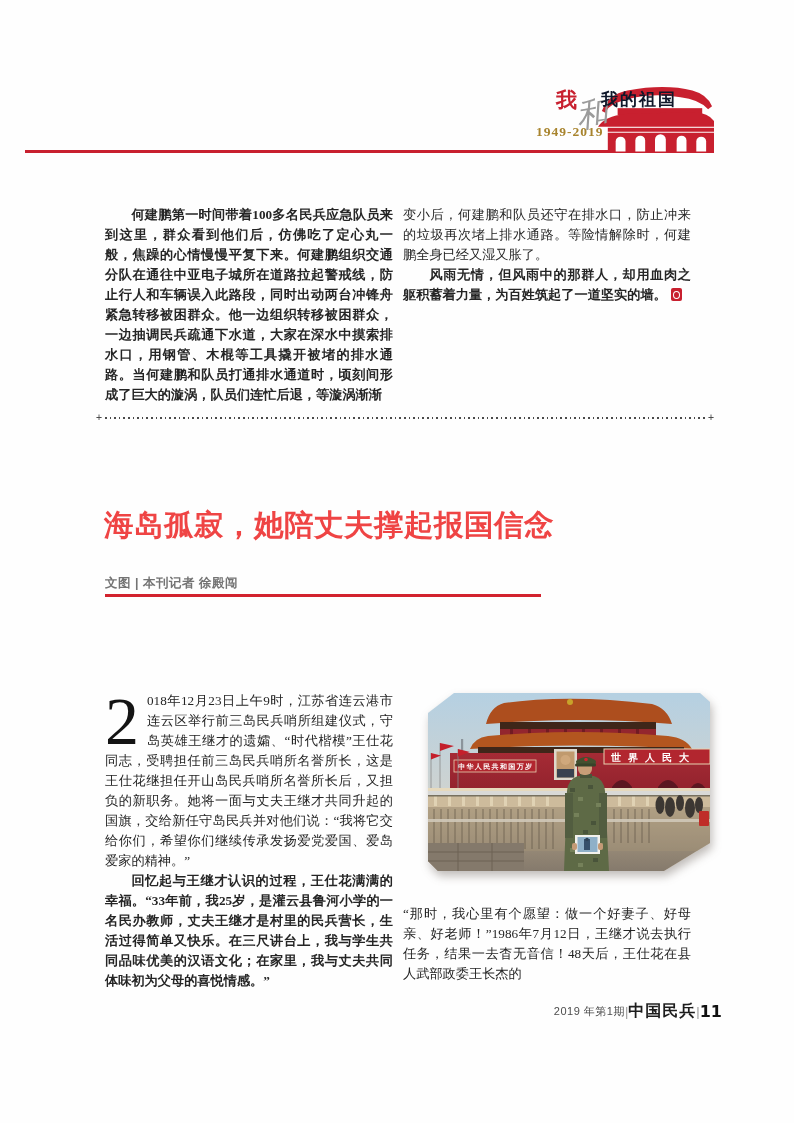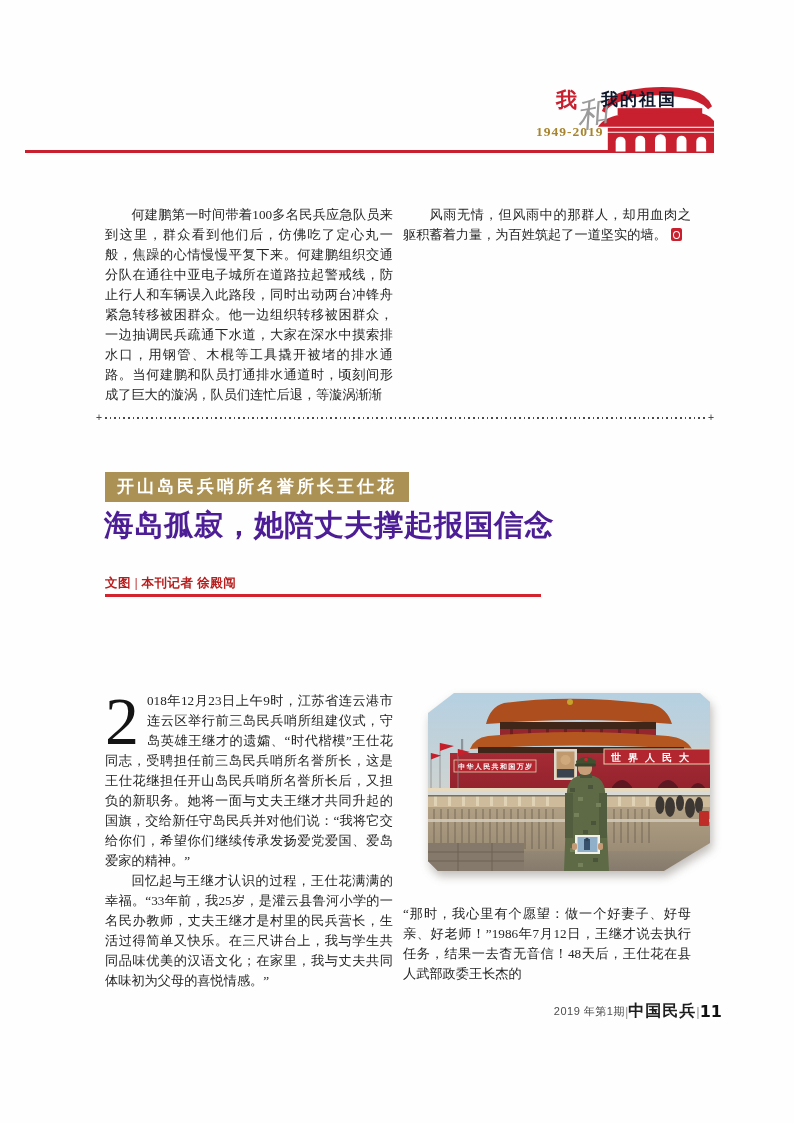"何建鹏第一时间带着100多名民兵应急队员来到这里，群众看到他们后，仿佛吃了定心丸" .indent { font-weight: none -> bold }
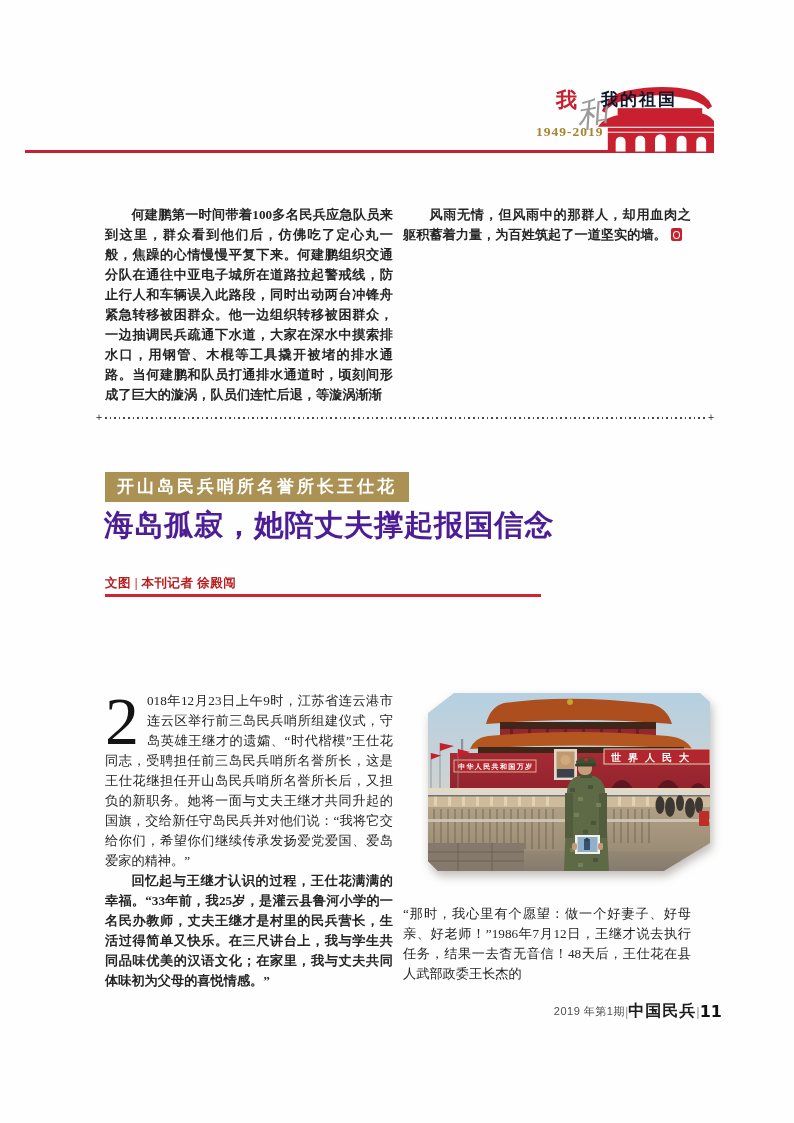"变小后，何建鹏和队员还守在排水口，防止冲来的垃圾再次堵上排水通路。等险情解除时，" p { html: none -> <p>变小后，何建鹏和队员还守在排水口，防止冲来的垃圾再次堵上排水通路。等险情解除时，何建鹏全身已经又湿又胀了。</p> }
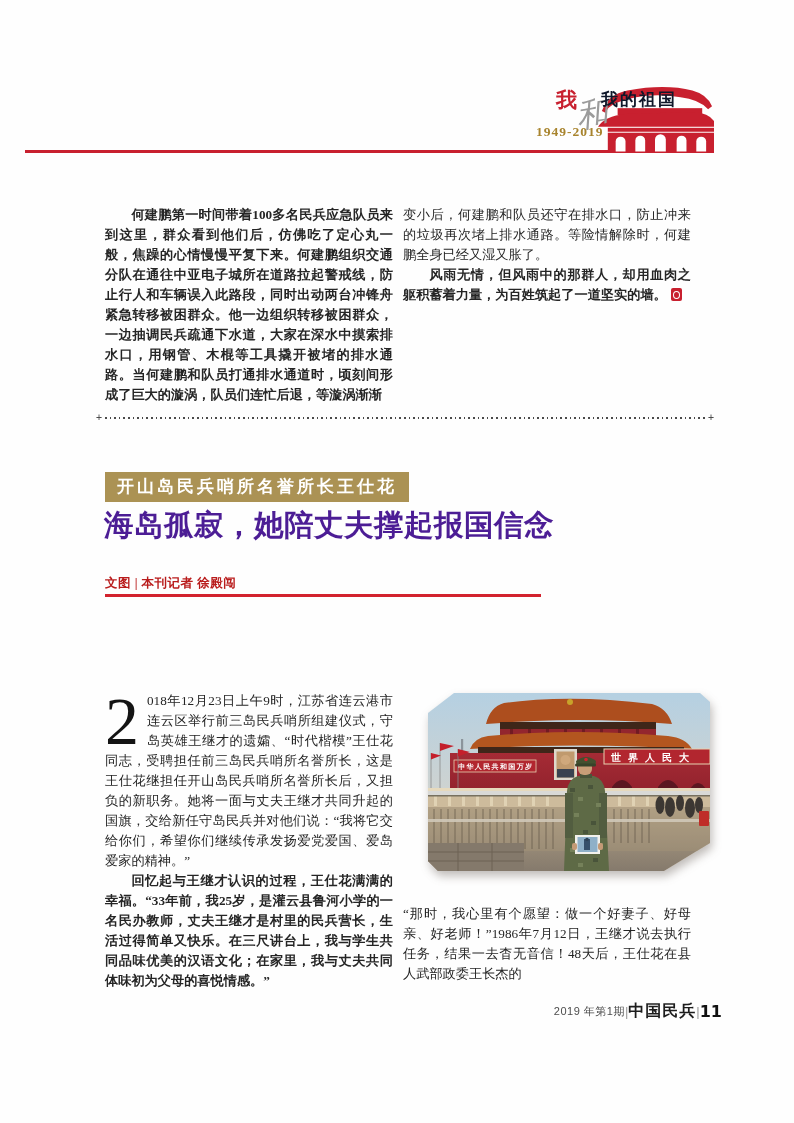"开山岛民兵哨所名誉所长王仕花" div.kicker { html: <div>开山岛民兵哨所名誉所长王仕花</div> -> none }
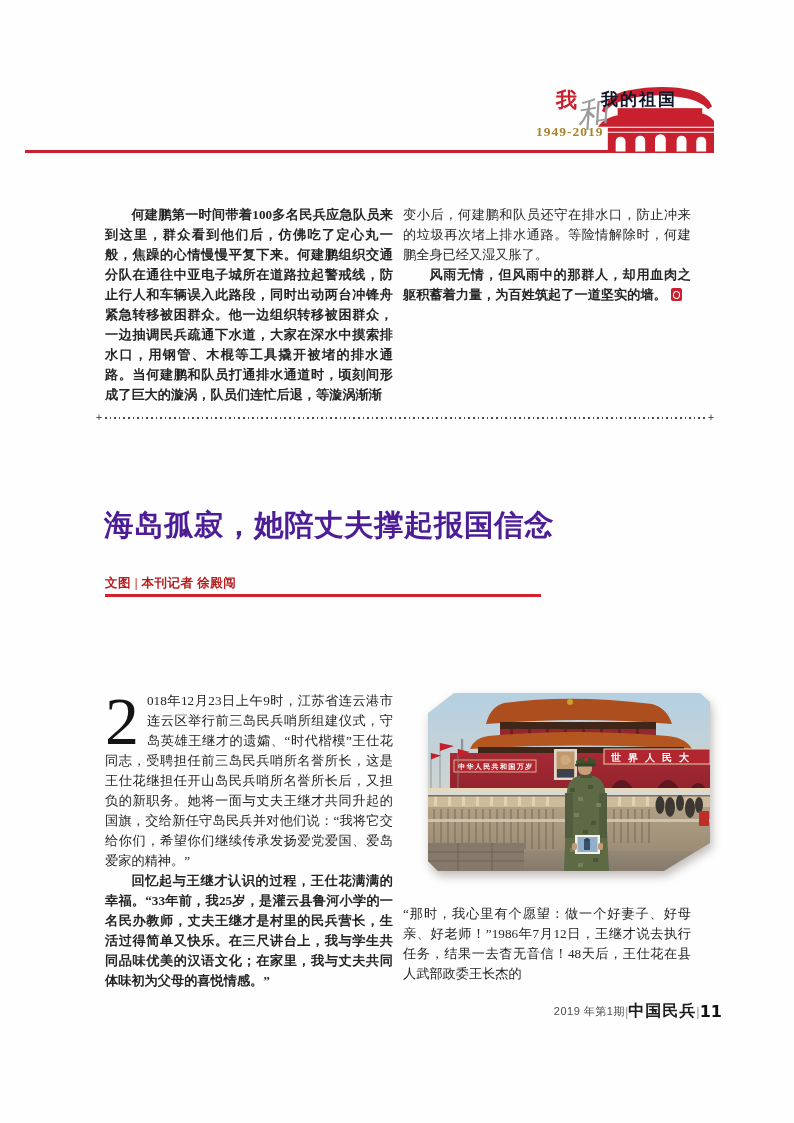"海岛孤寂，她陪丈夫撑起报国信念" .headline { color: #4c1d95 -> #ef4444 }
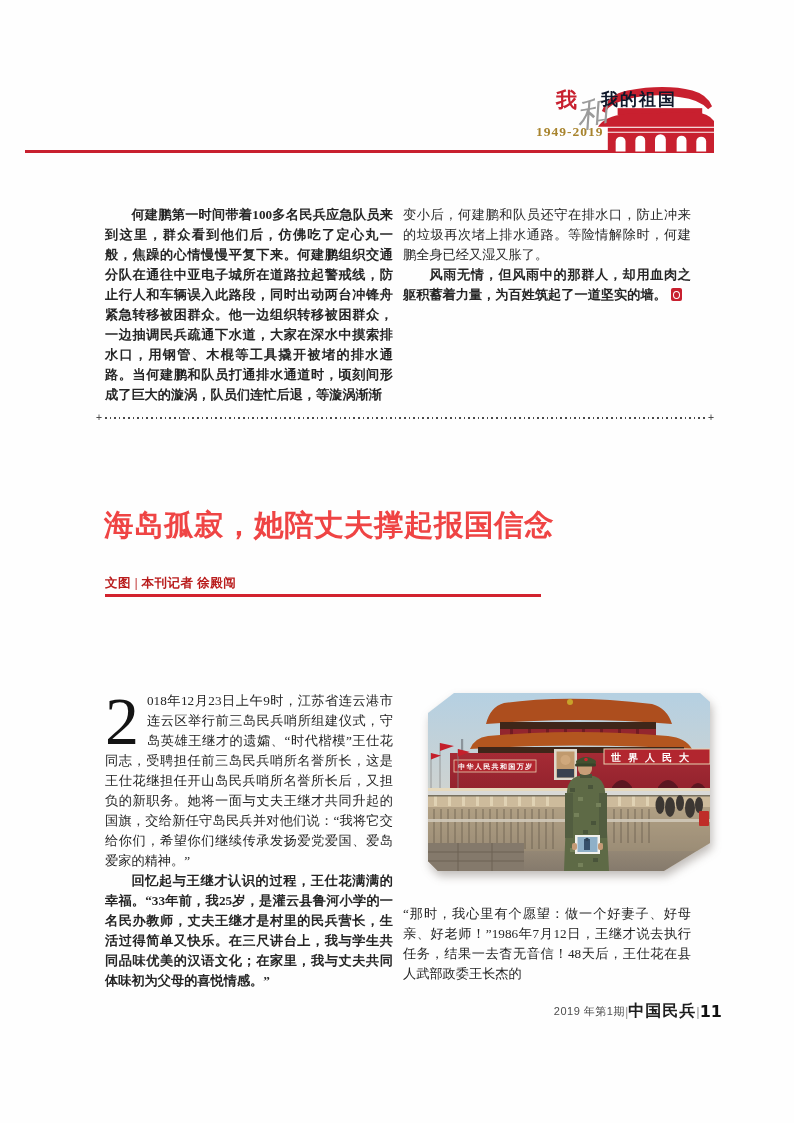"文图 | 本刊记者 徐殿闯" .byline { color: #b91c1c -> #737373; font-family: Liberation Serif, serif -> Liberation Sans, sans-serif }
